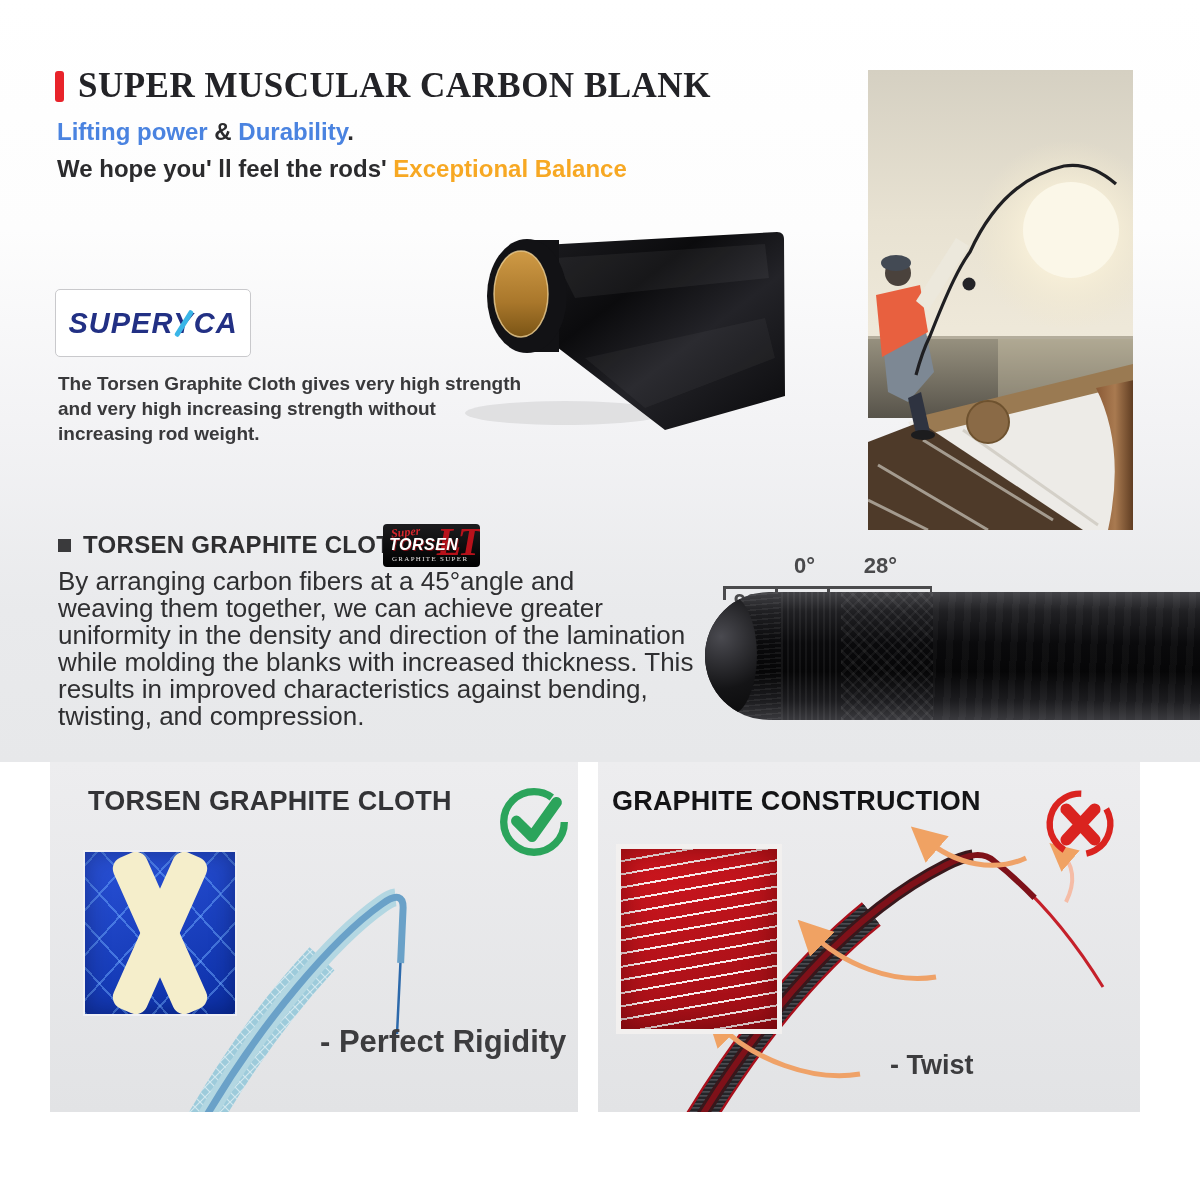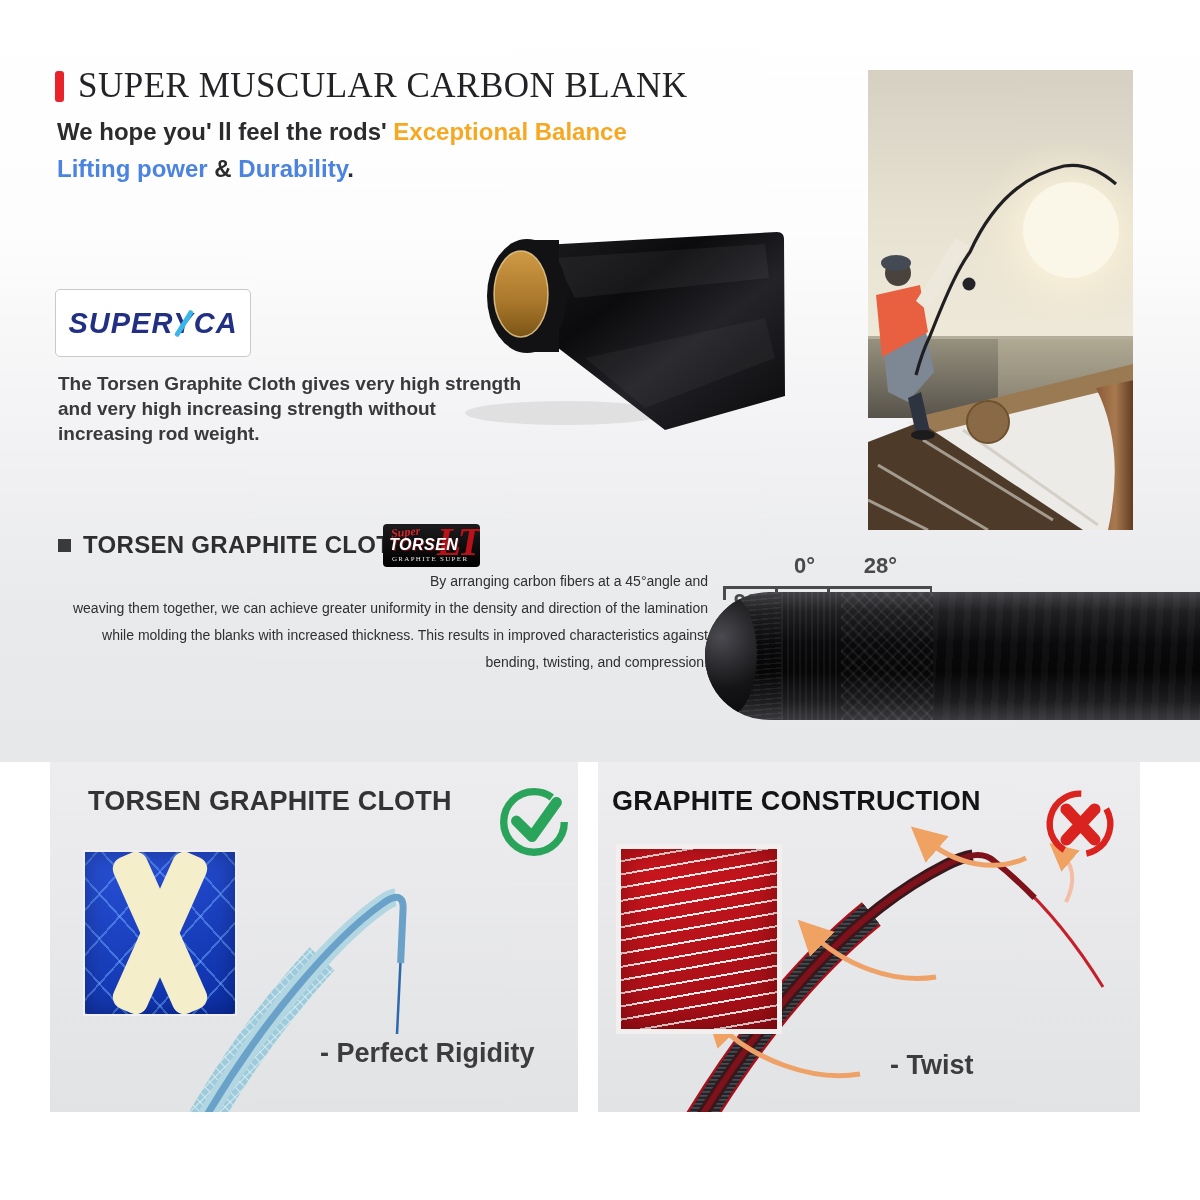"SUPER MUSCULAR CARBON BLANK" .main-title { font-weight: 400 -> 700 }
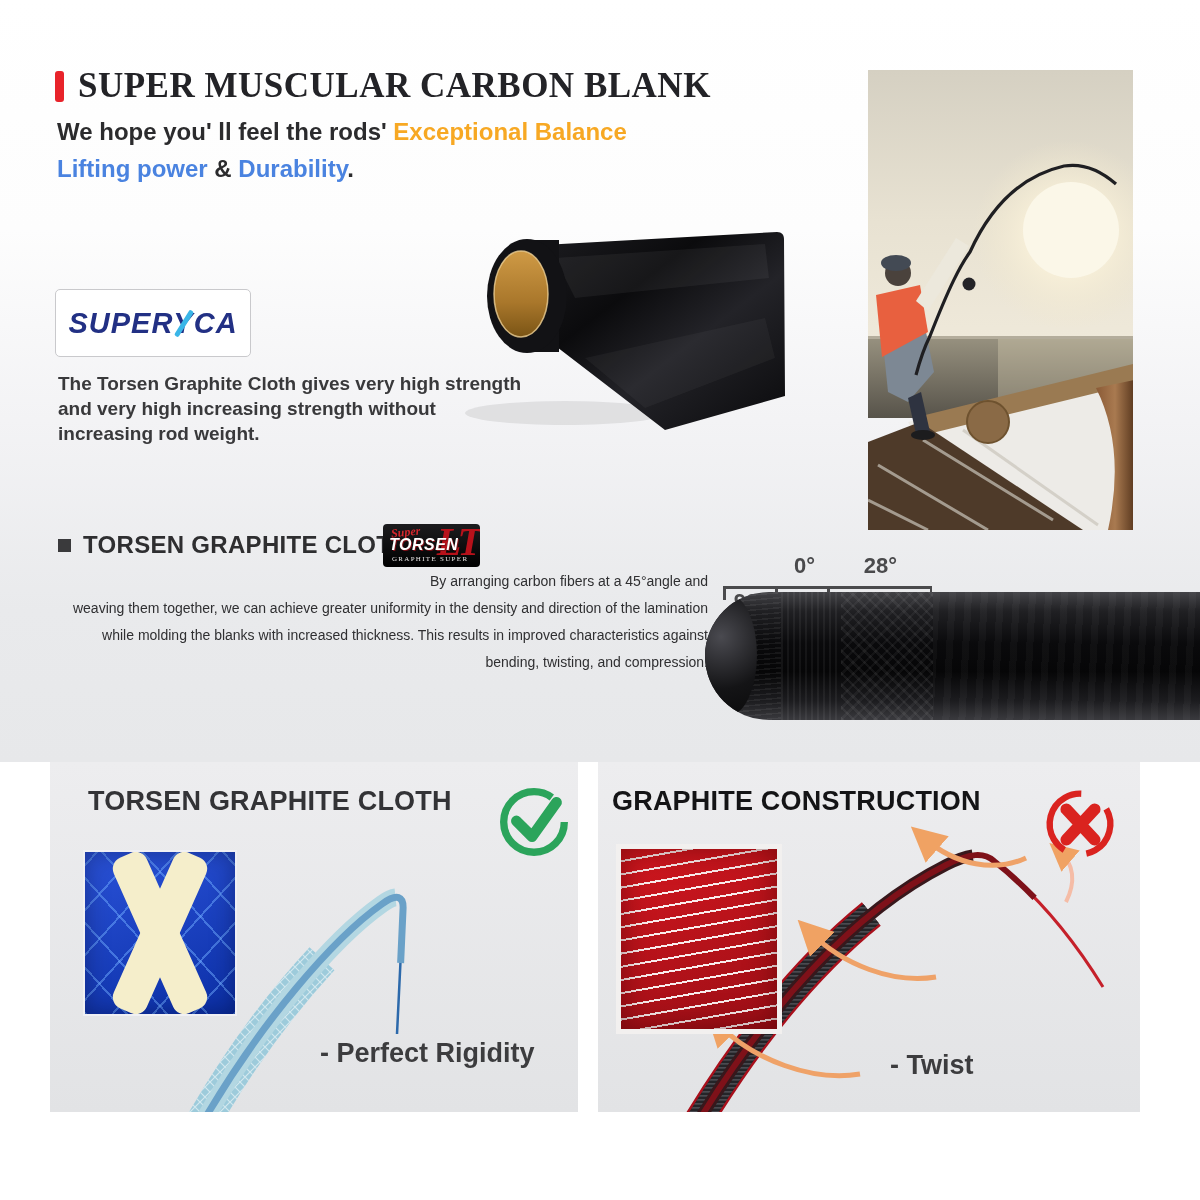"We hope you' ll feel" div { order: before "Lifting power & Durability." -> after "Lifting power & Durability." }
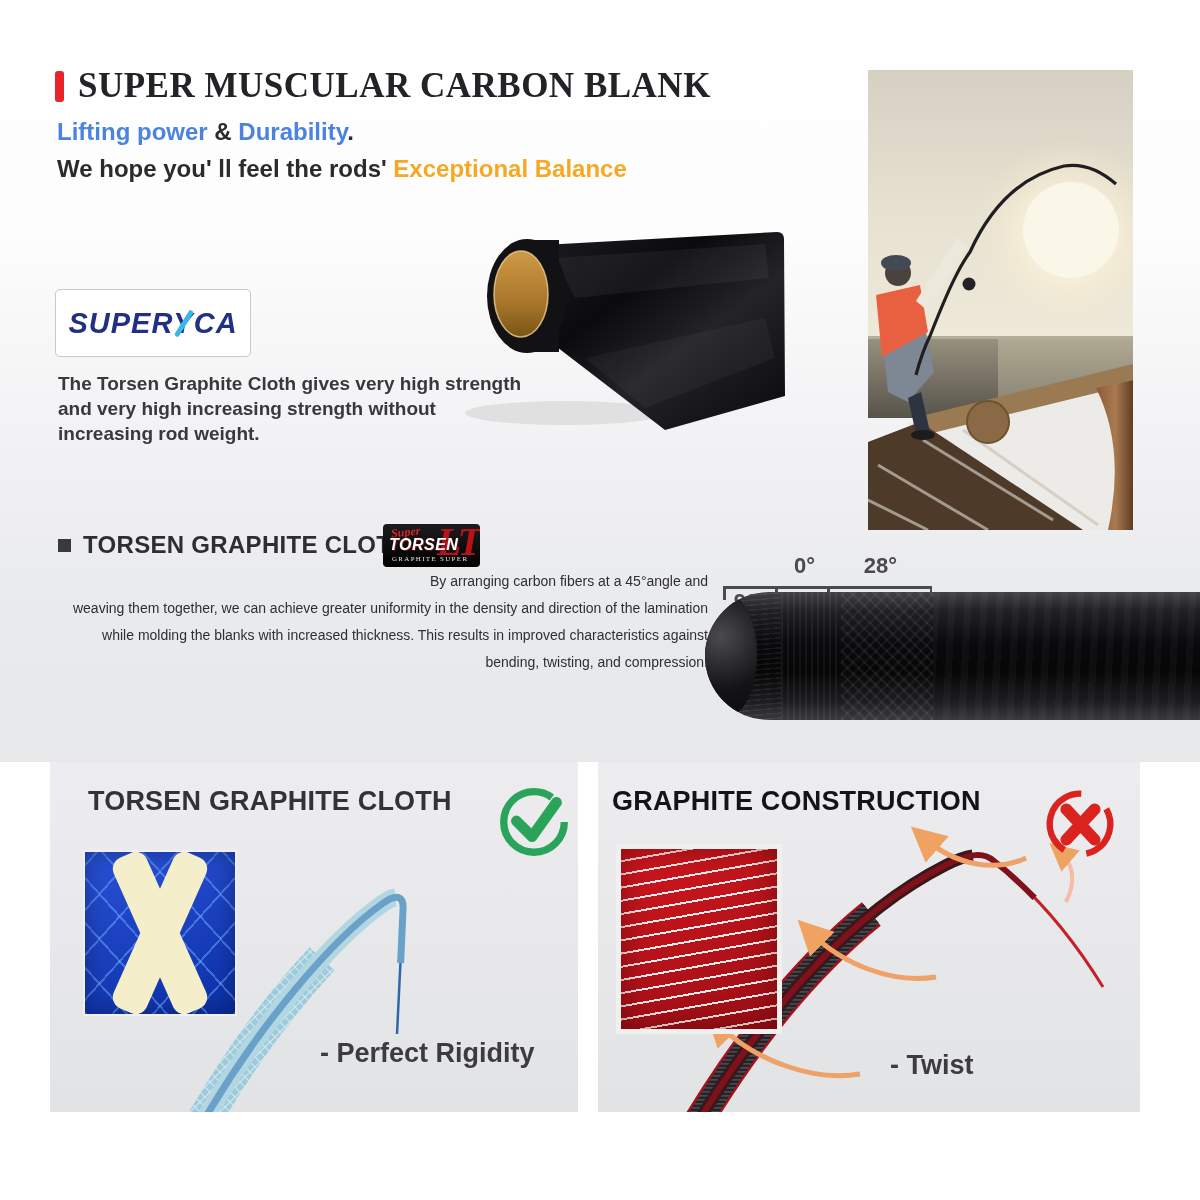"By arranging carbon fibers at" .torsen-body { font-size: 14px -> 26px; text-align: right -> none }
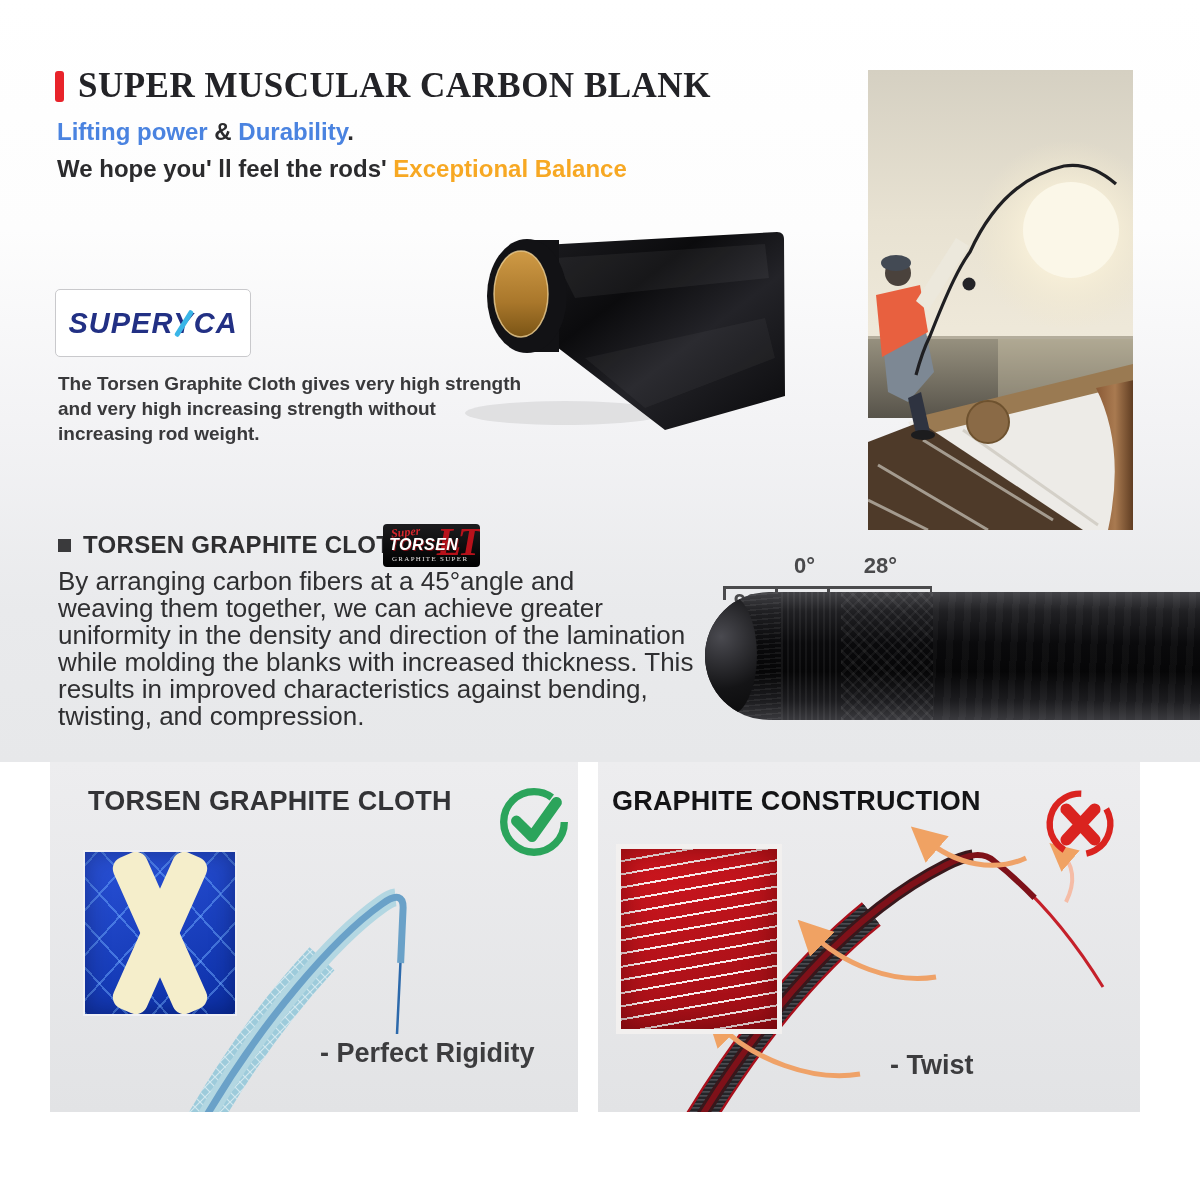"- Perfect Rigidity" .points-left { font-size: 27px -> 31px; top: 273px -> 262px }
